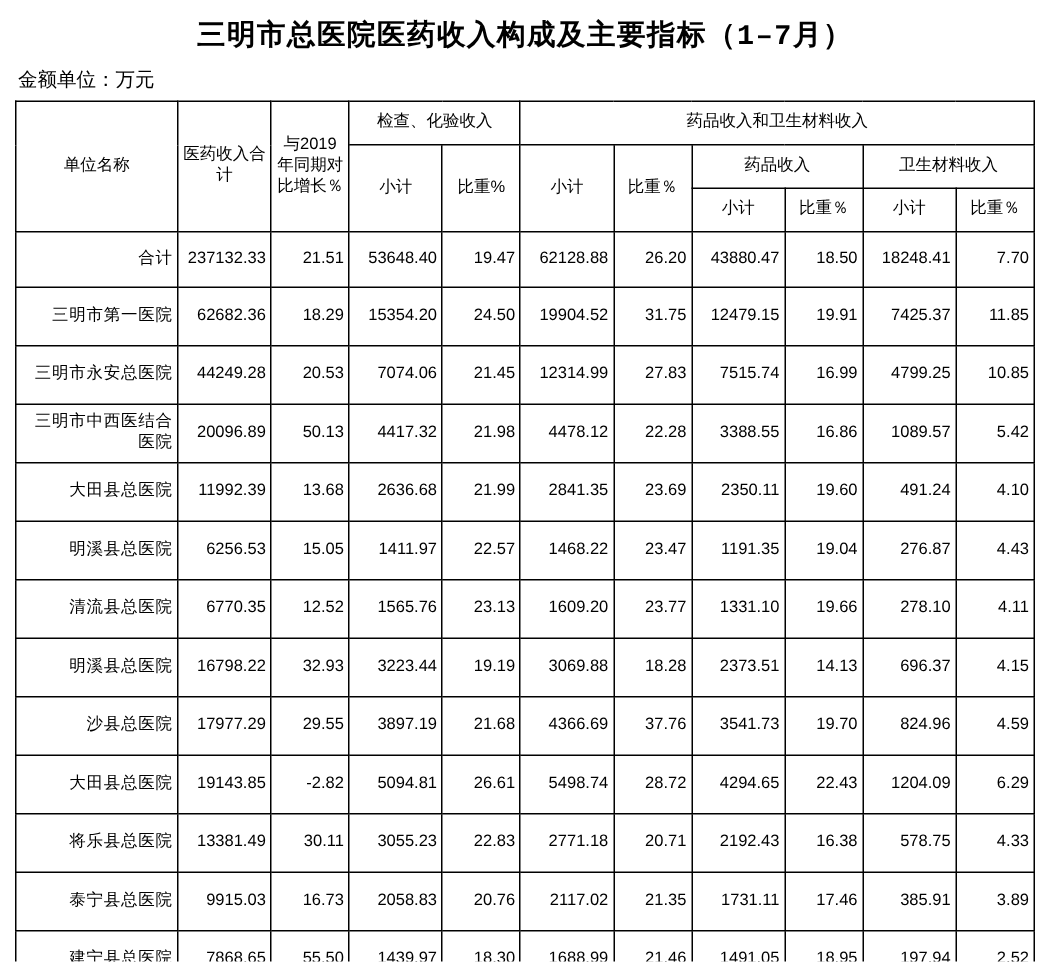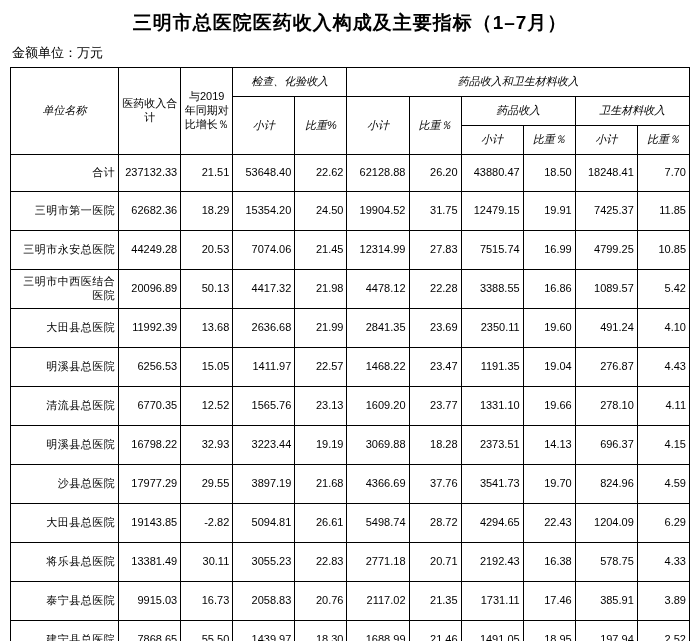"三明市总医院医药收入构成及主要指标（1–7月）" .doc-title { font-family: Liberation Sans, sans-serif -> Liberation Mono, monospace }
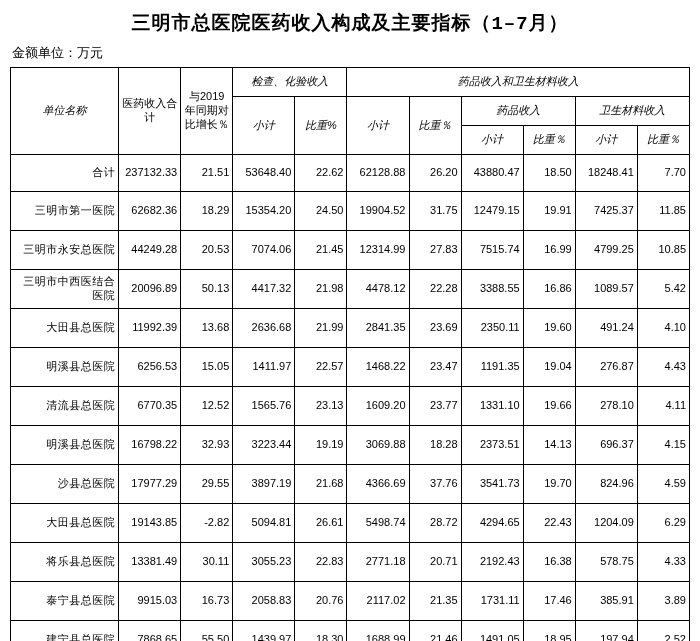"检查、化验收入" .grp-head { font-style: italic -> none }
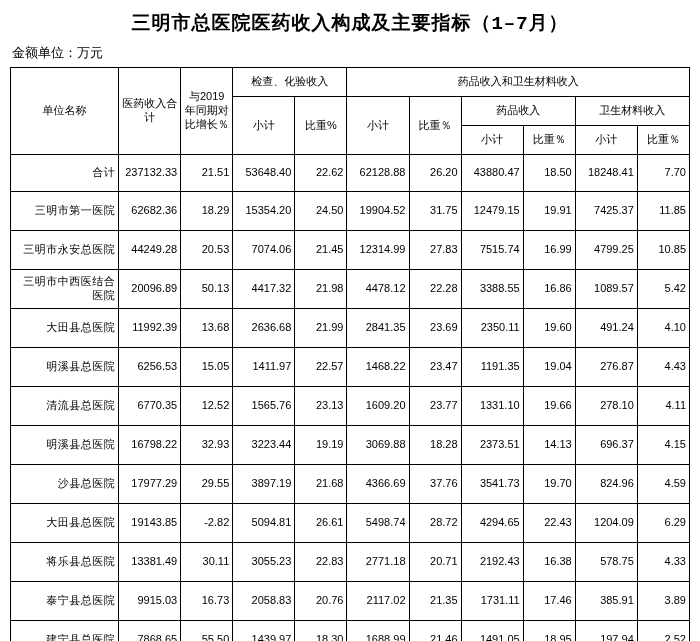"22.62" td.num { text: 22.62 -> 19.47 }
